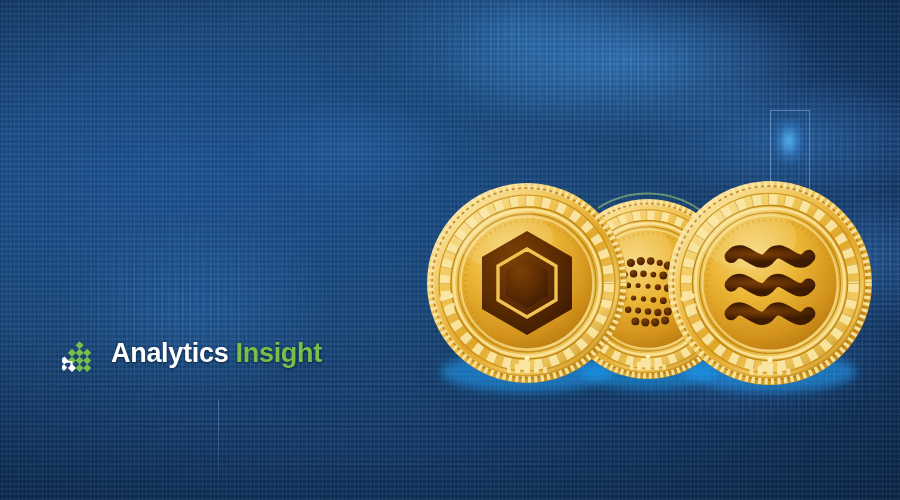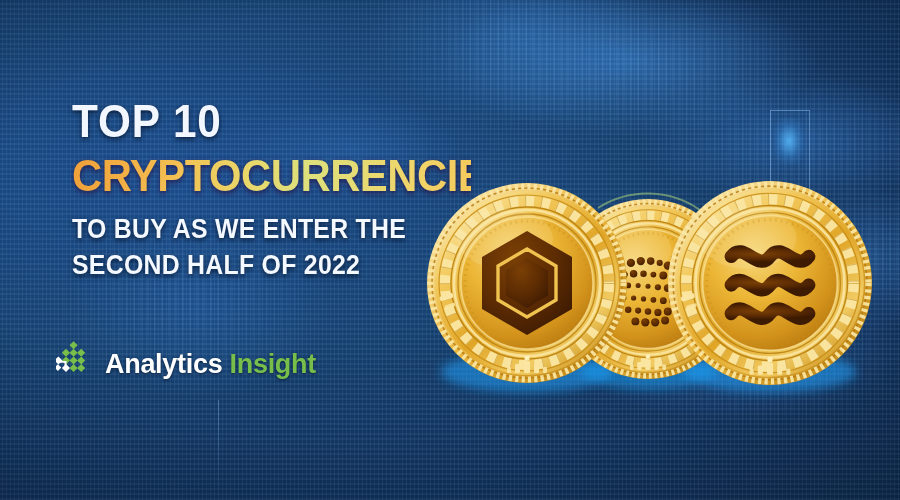"TOP 10" div.copy { html: <div> <div>TOP 10</div> <div>CRYPTOCURRENCIES</div> <div> <span>TO BUY AS WE ENTER THE</span> <span>SECOND HALF OF 2022</span> </div> </div> -> none }
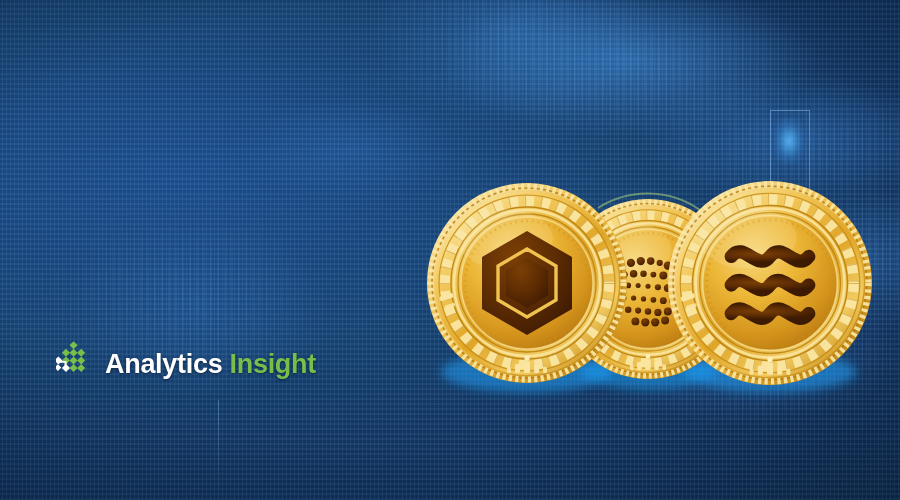"Analytics Insight" .logo { align-items: flex-end -> flex-start; left: 56px -> 62px }
